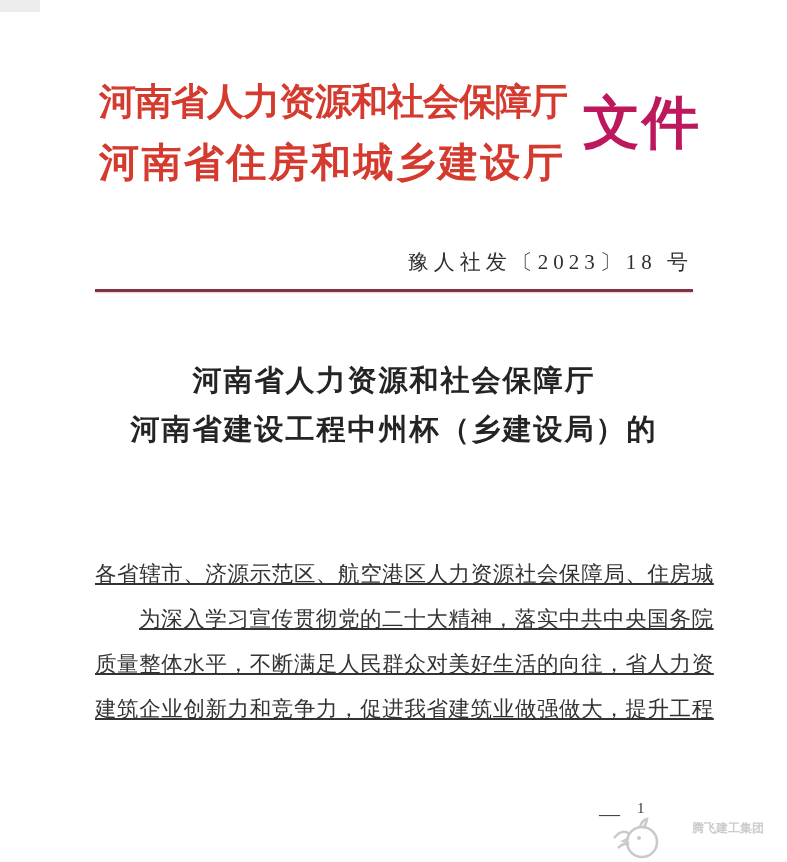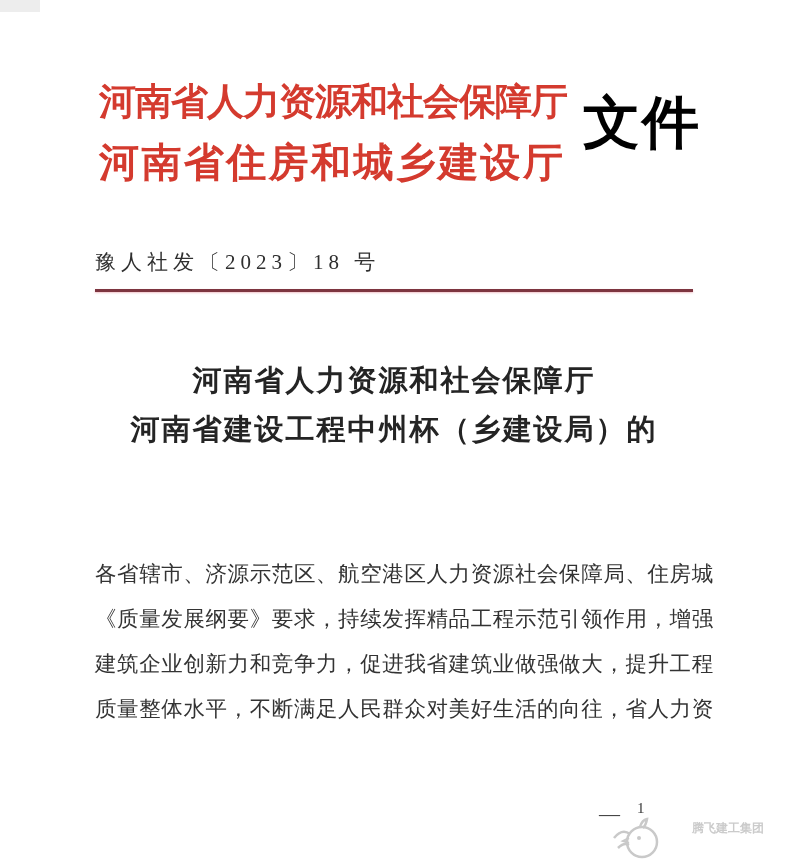"文件" .doc-word { color: #000000 -> #be185d }
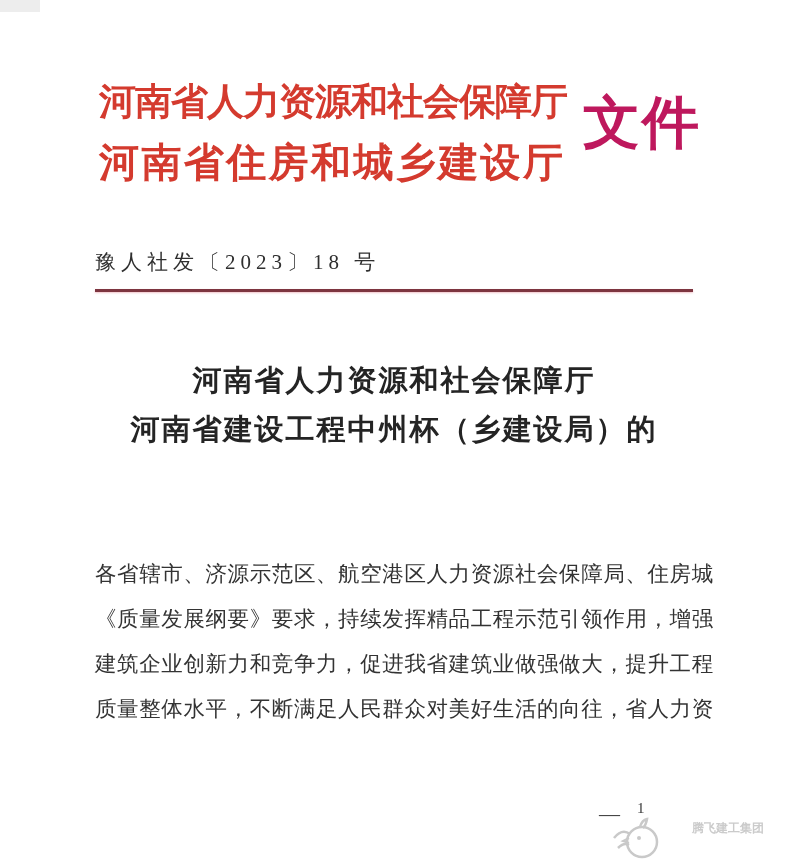"豫人社发〔2023〕18 号" .doc-number { text-align: left -> right }
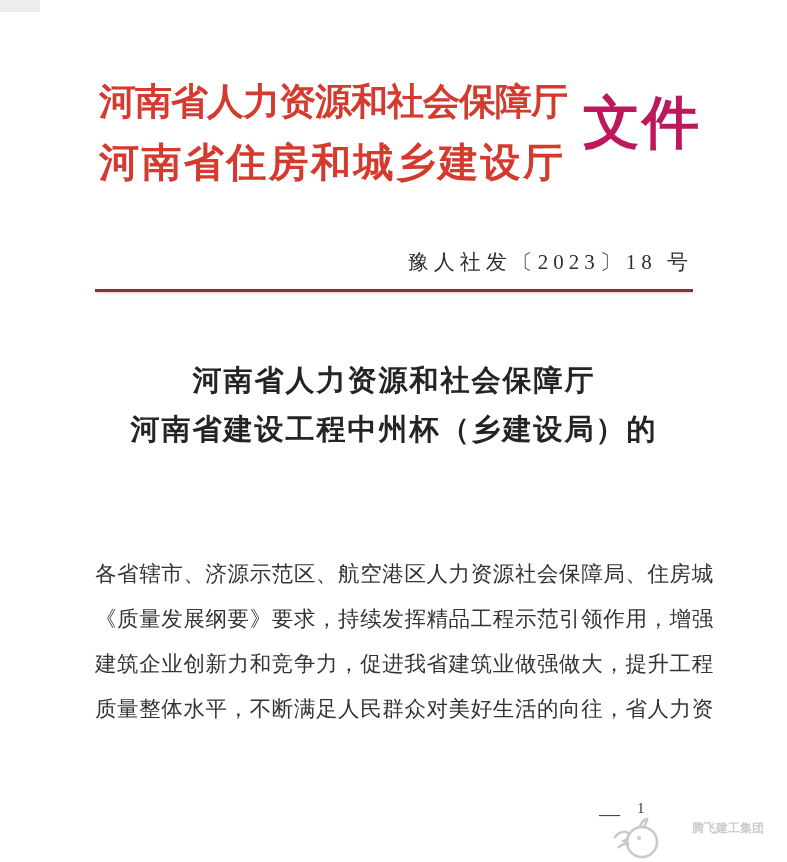"各省辖市、济源示范区、航空港区人力资源社会保障局、住房城" .body-block { text-decoration: none -> underline }
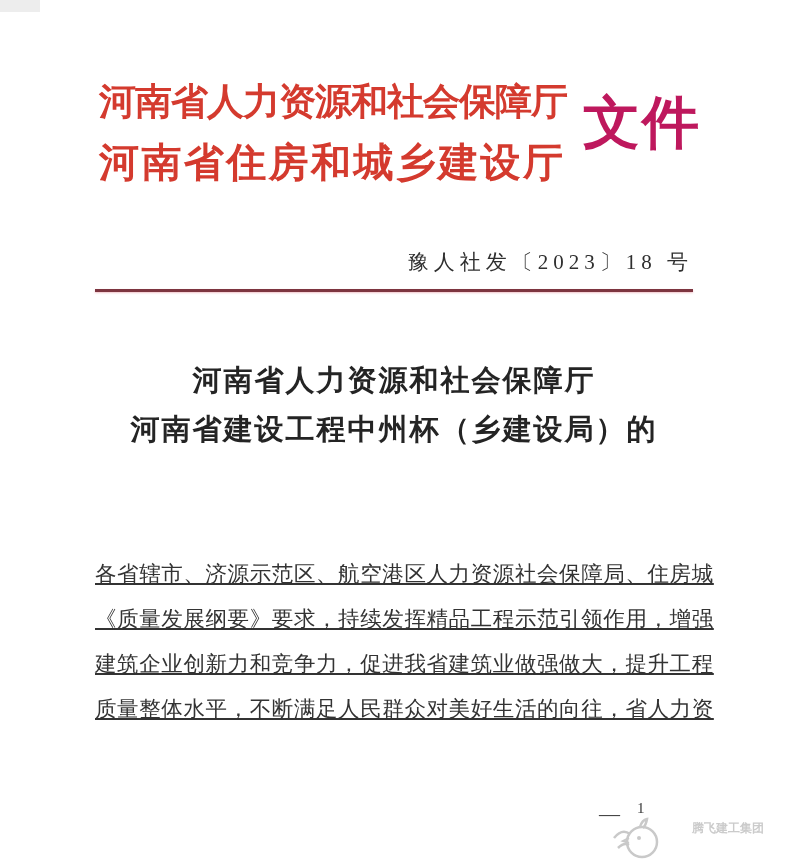"为深入学习宣传贯彻党的二十大精神，落实中共中央国务院" div.body-line { html: none -> <div>为深入学习宣传贯彻党的二十大精神，落实中共中央国务院</div> }
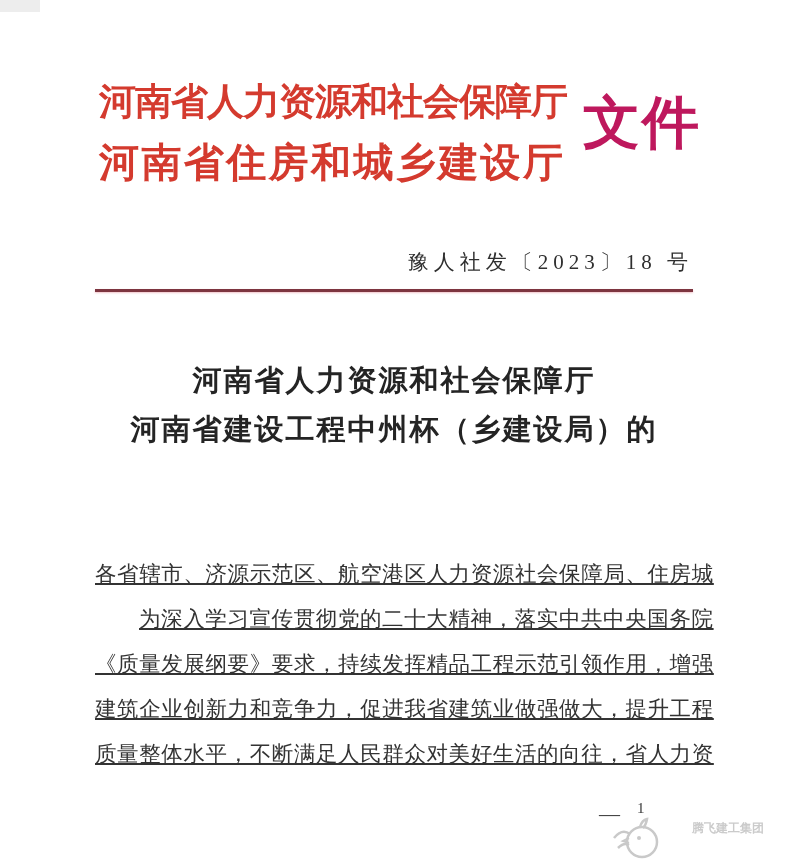"《质量发展纲要》要求，持续发挥精品工程示范引领作用，增强" div.body-line { html: <div>《质量发展纲要》要求，持续发挥精品工程示范引领作用，增强</div> -> none }
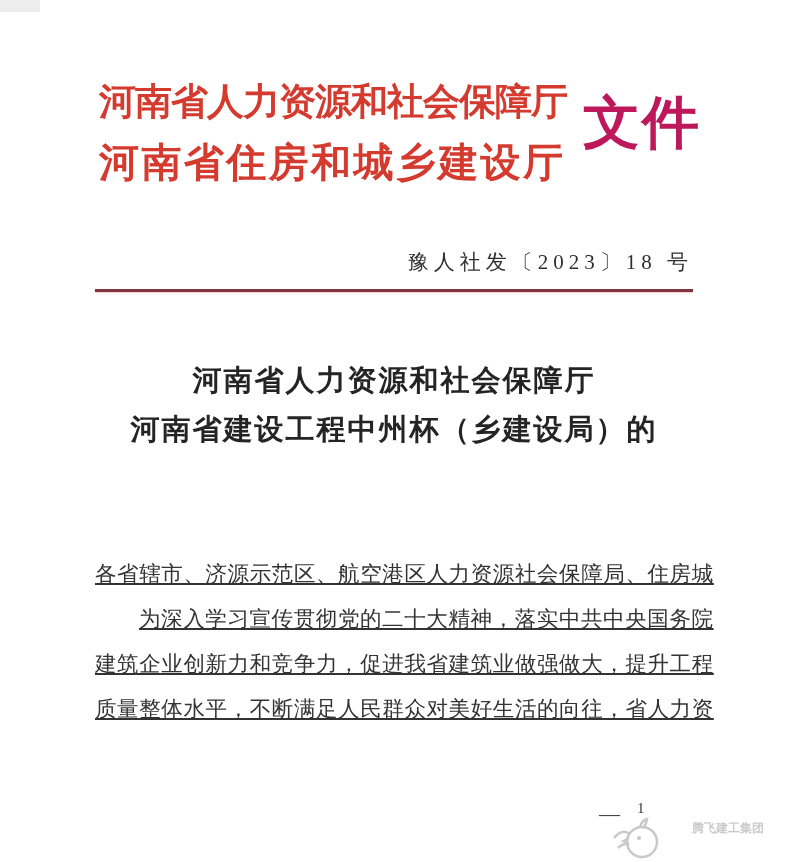"建筑企业创新力和竞争力，促进我省建筑业做强做大，提升工程" div.body-line { order: before "质量整体水平，不断满足人民群众对美好生活的向往，省人力资" -> after "质量整体水平，不断满足人民群众对美好生活的向往，省人力资" }
